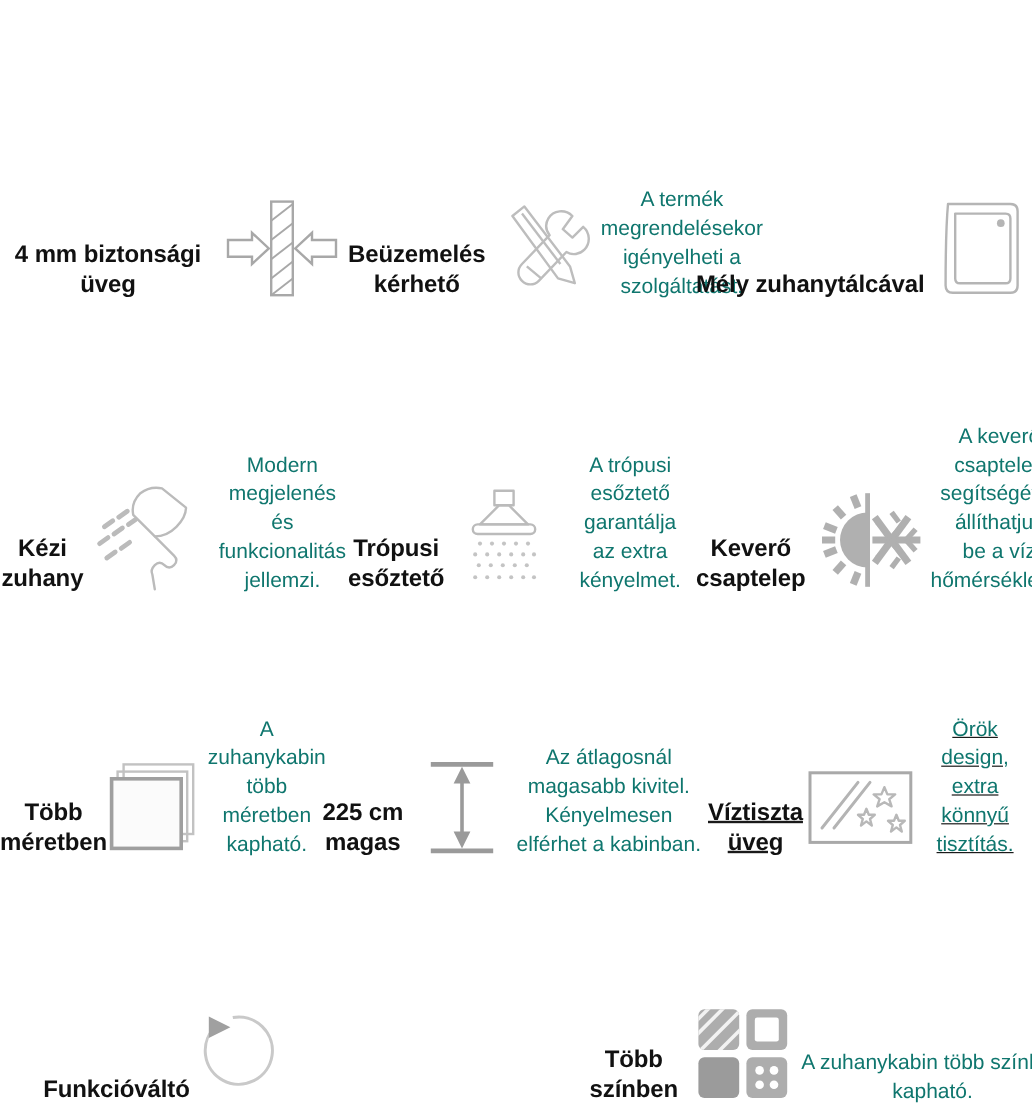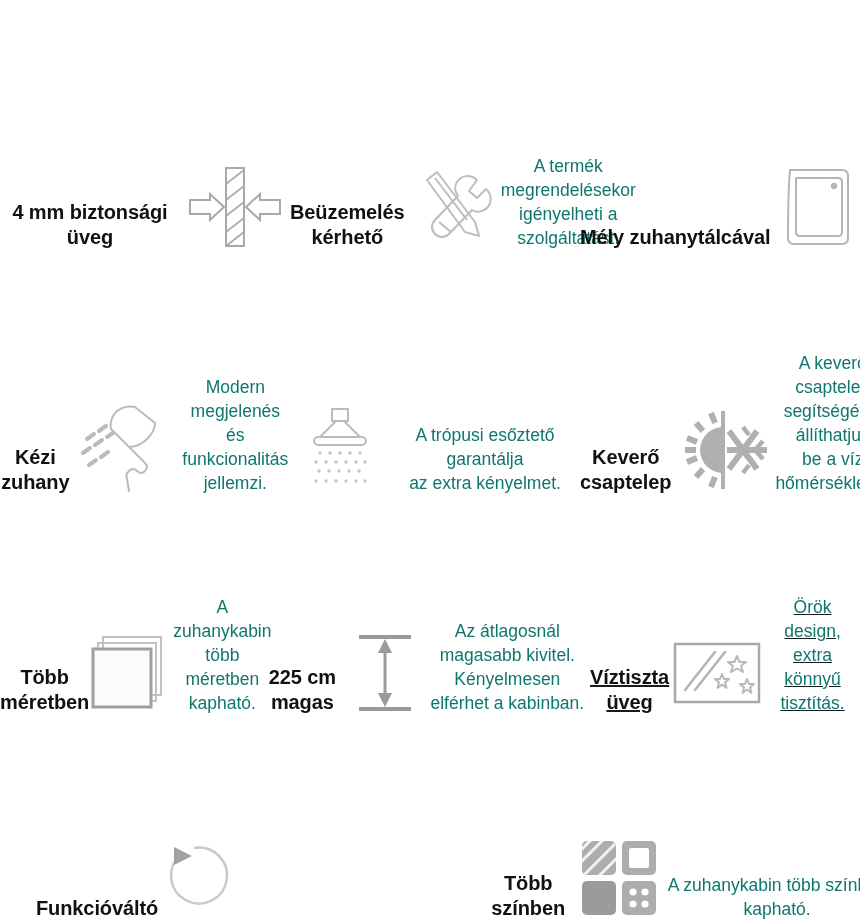"Trópusi esőztető" div.title { html: none -> <div>Trópusi esőztető</div> }
